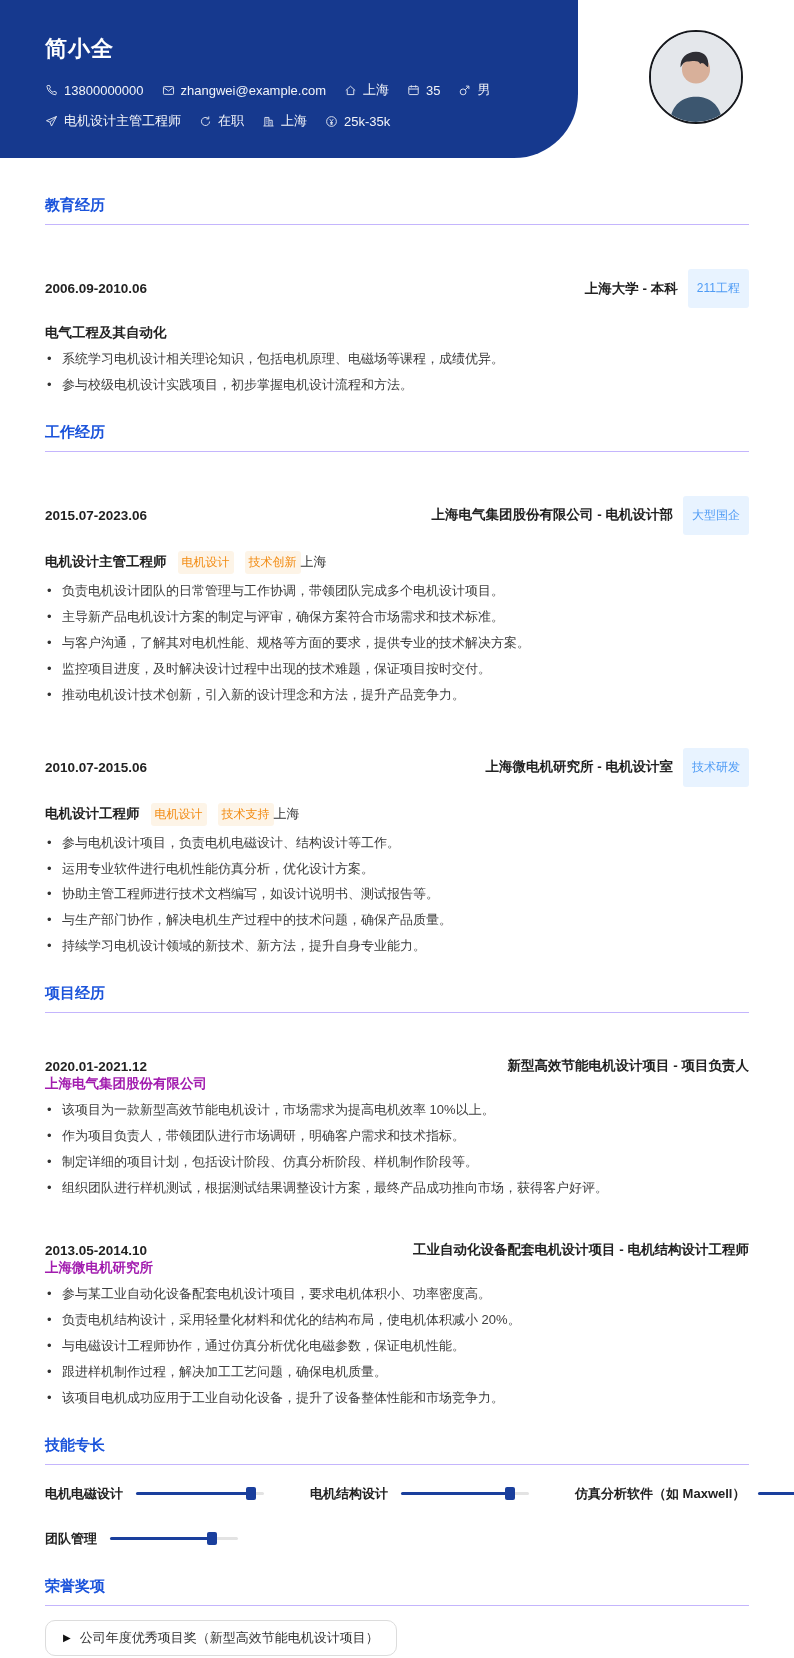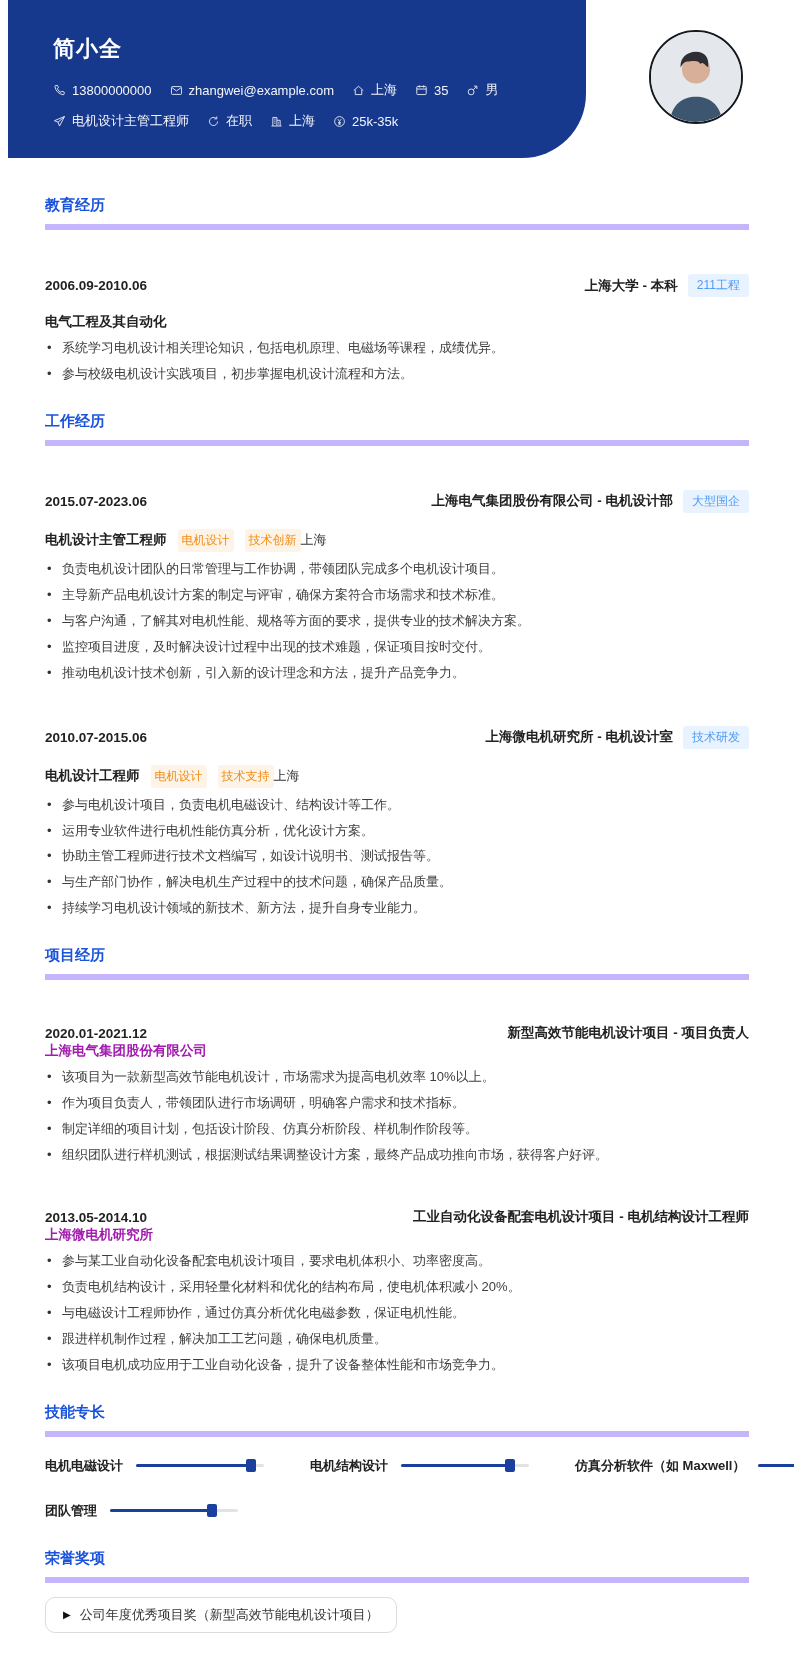"简小全" .header-panel { left: 8px -> 0 }
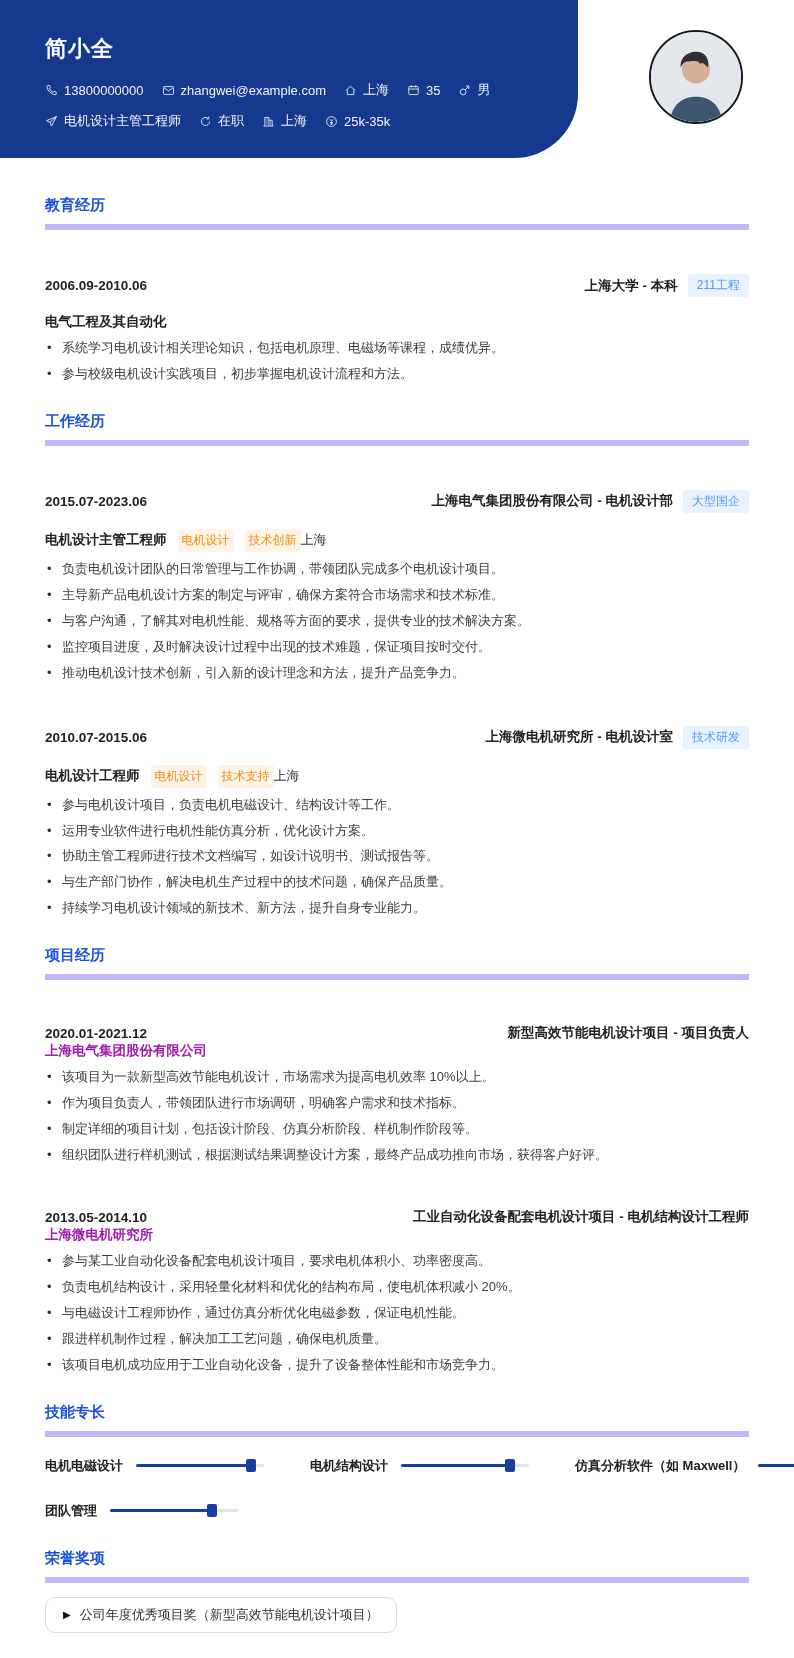"教育经历" .section-title { border-bottom: 6px solid #c4b5fd -> 1px solid #c4b5fd }
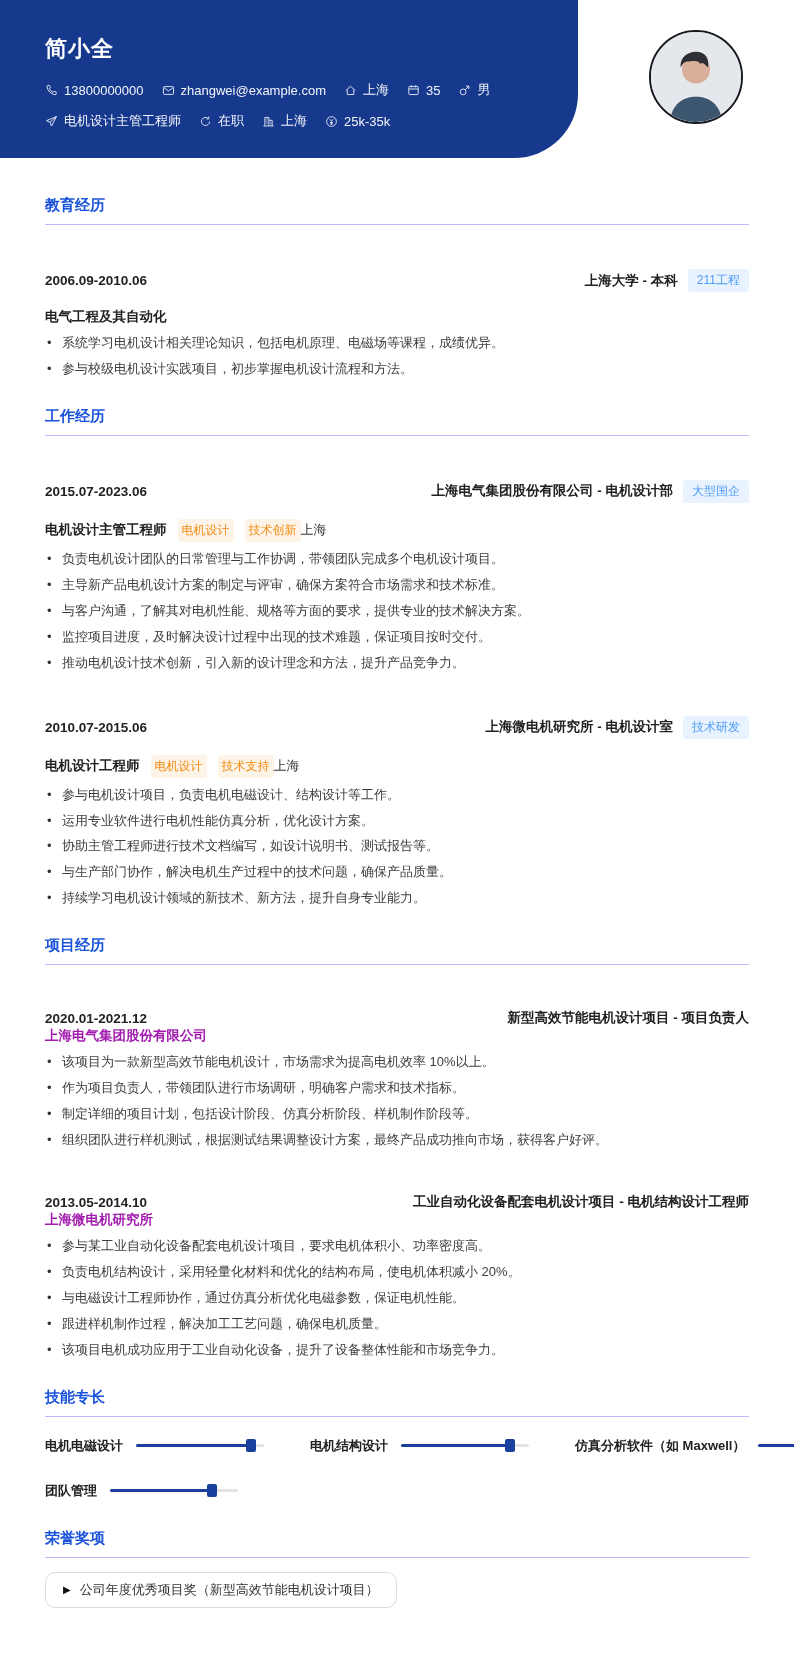"211工程" .badge { padding: 3px 9px -> 11px 9px }
